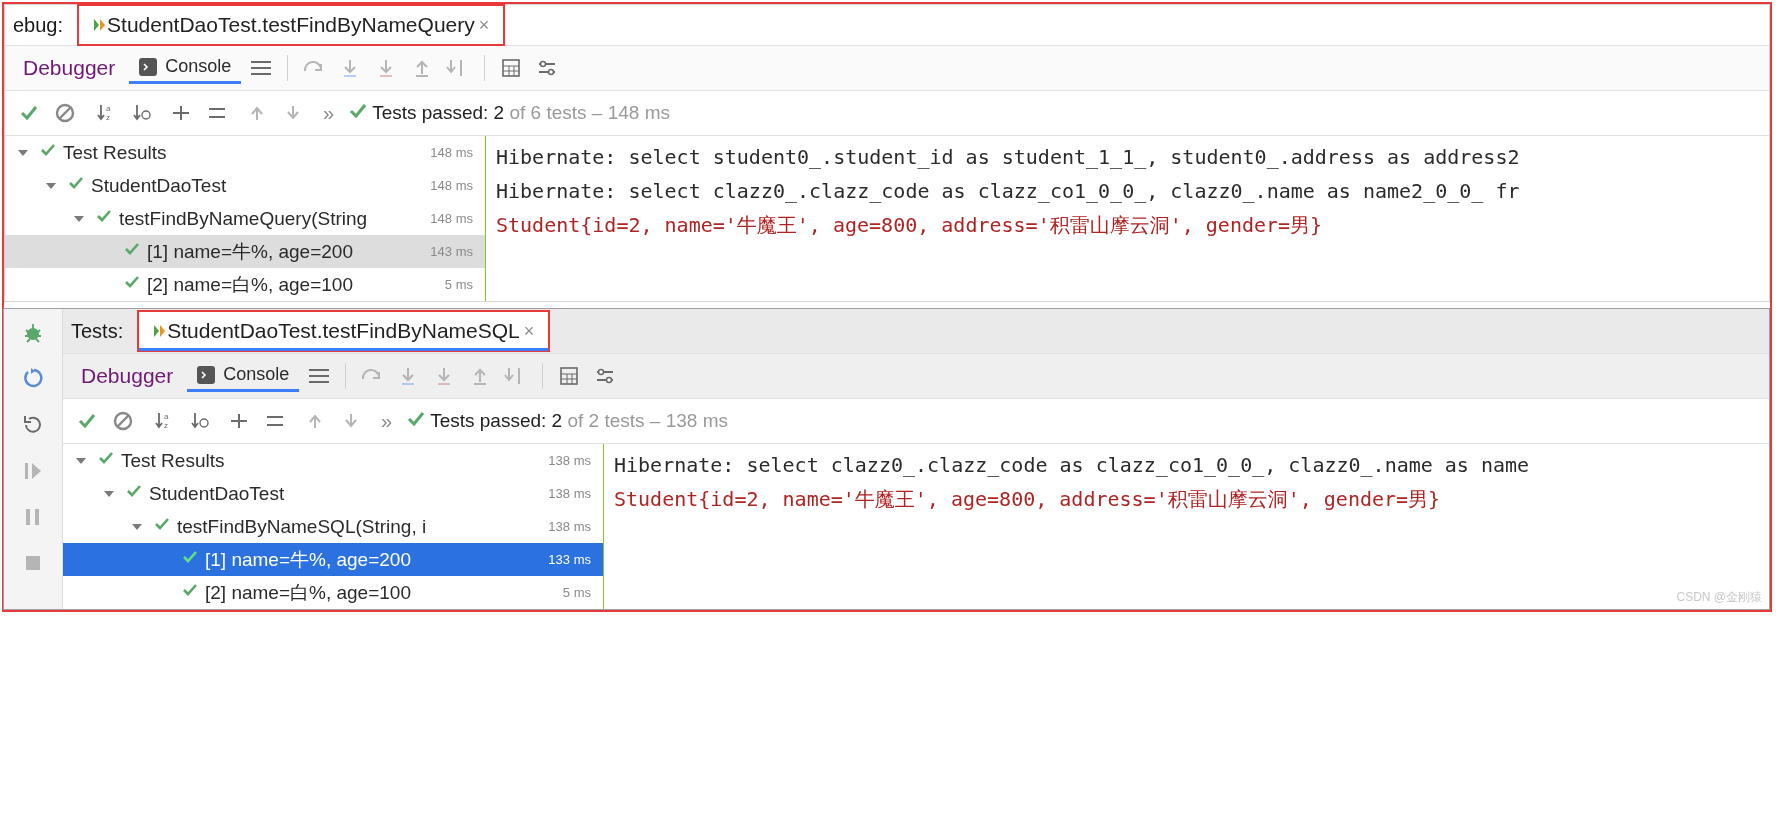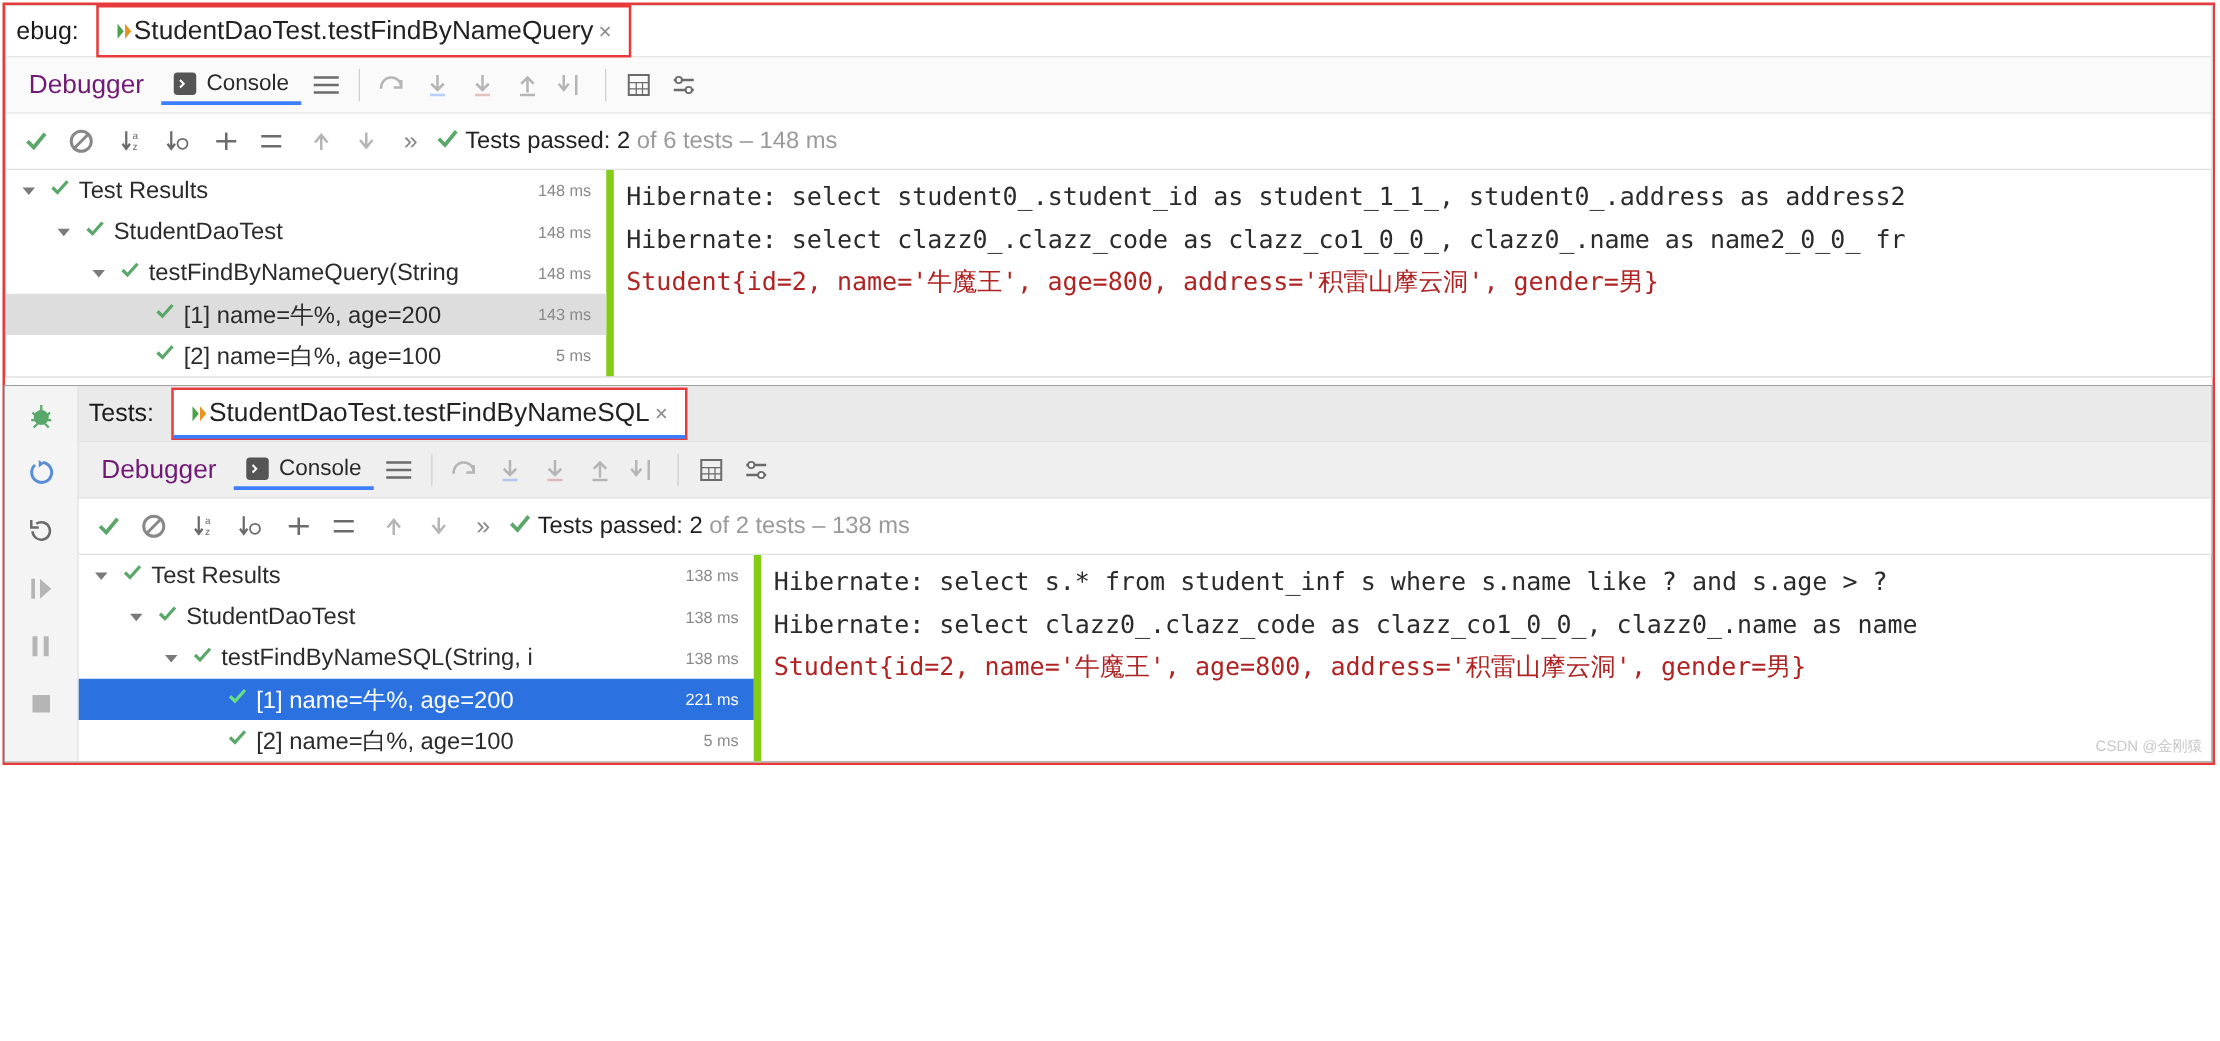"Test Results" .tree-col { border-right: 6px solid #84cc16 -> 1px solid #84cc16 }
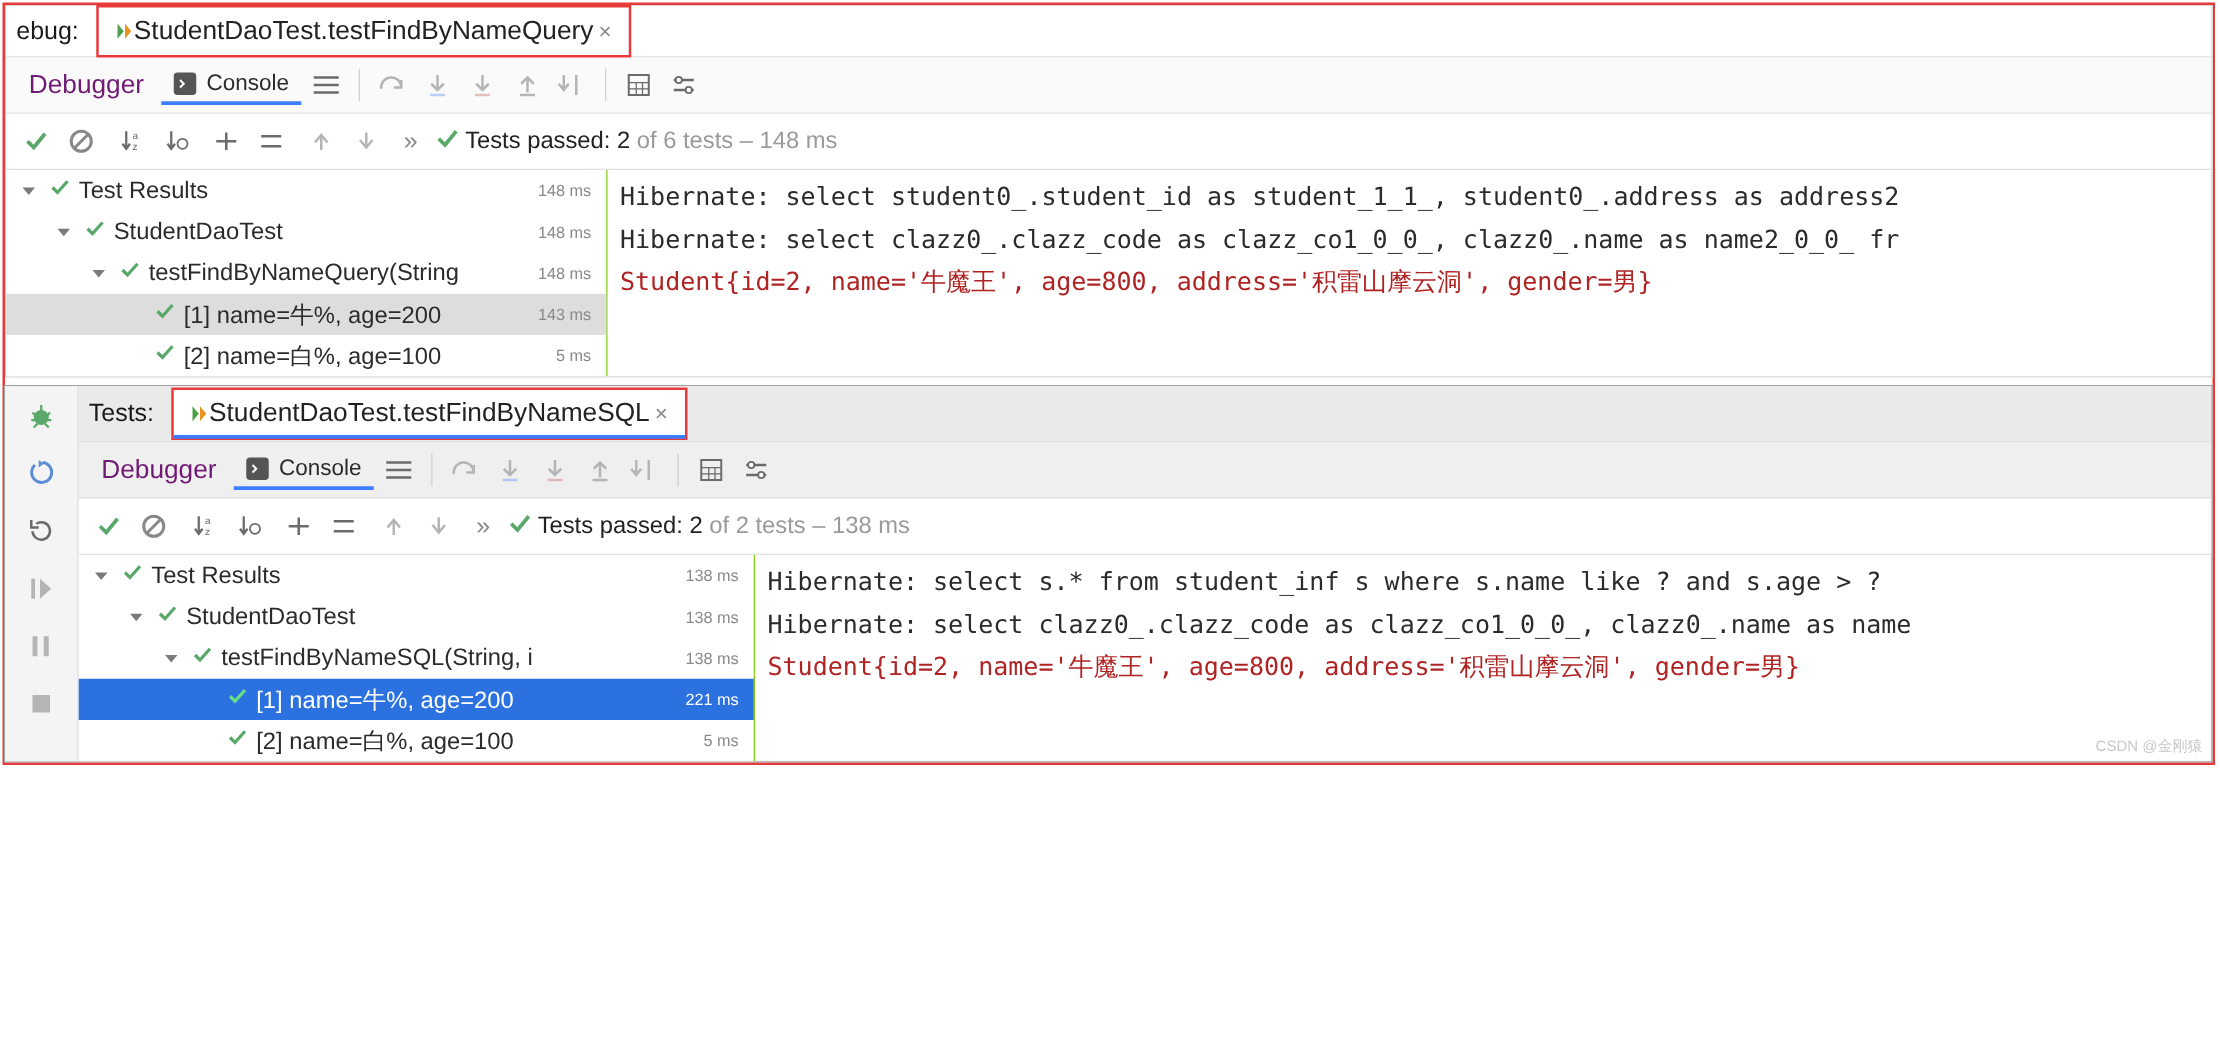"Hibernate: select s.* from student_inf" div { html: <div>Hibernate: select s.* from student_inf s where s.name like ? and s.age &gt; ?</div> -> none }
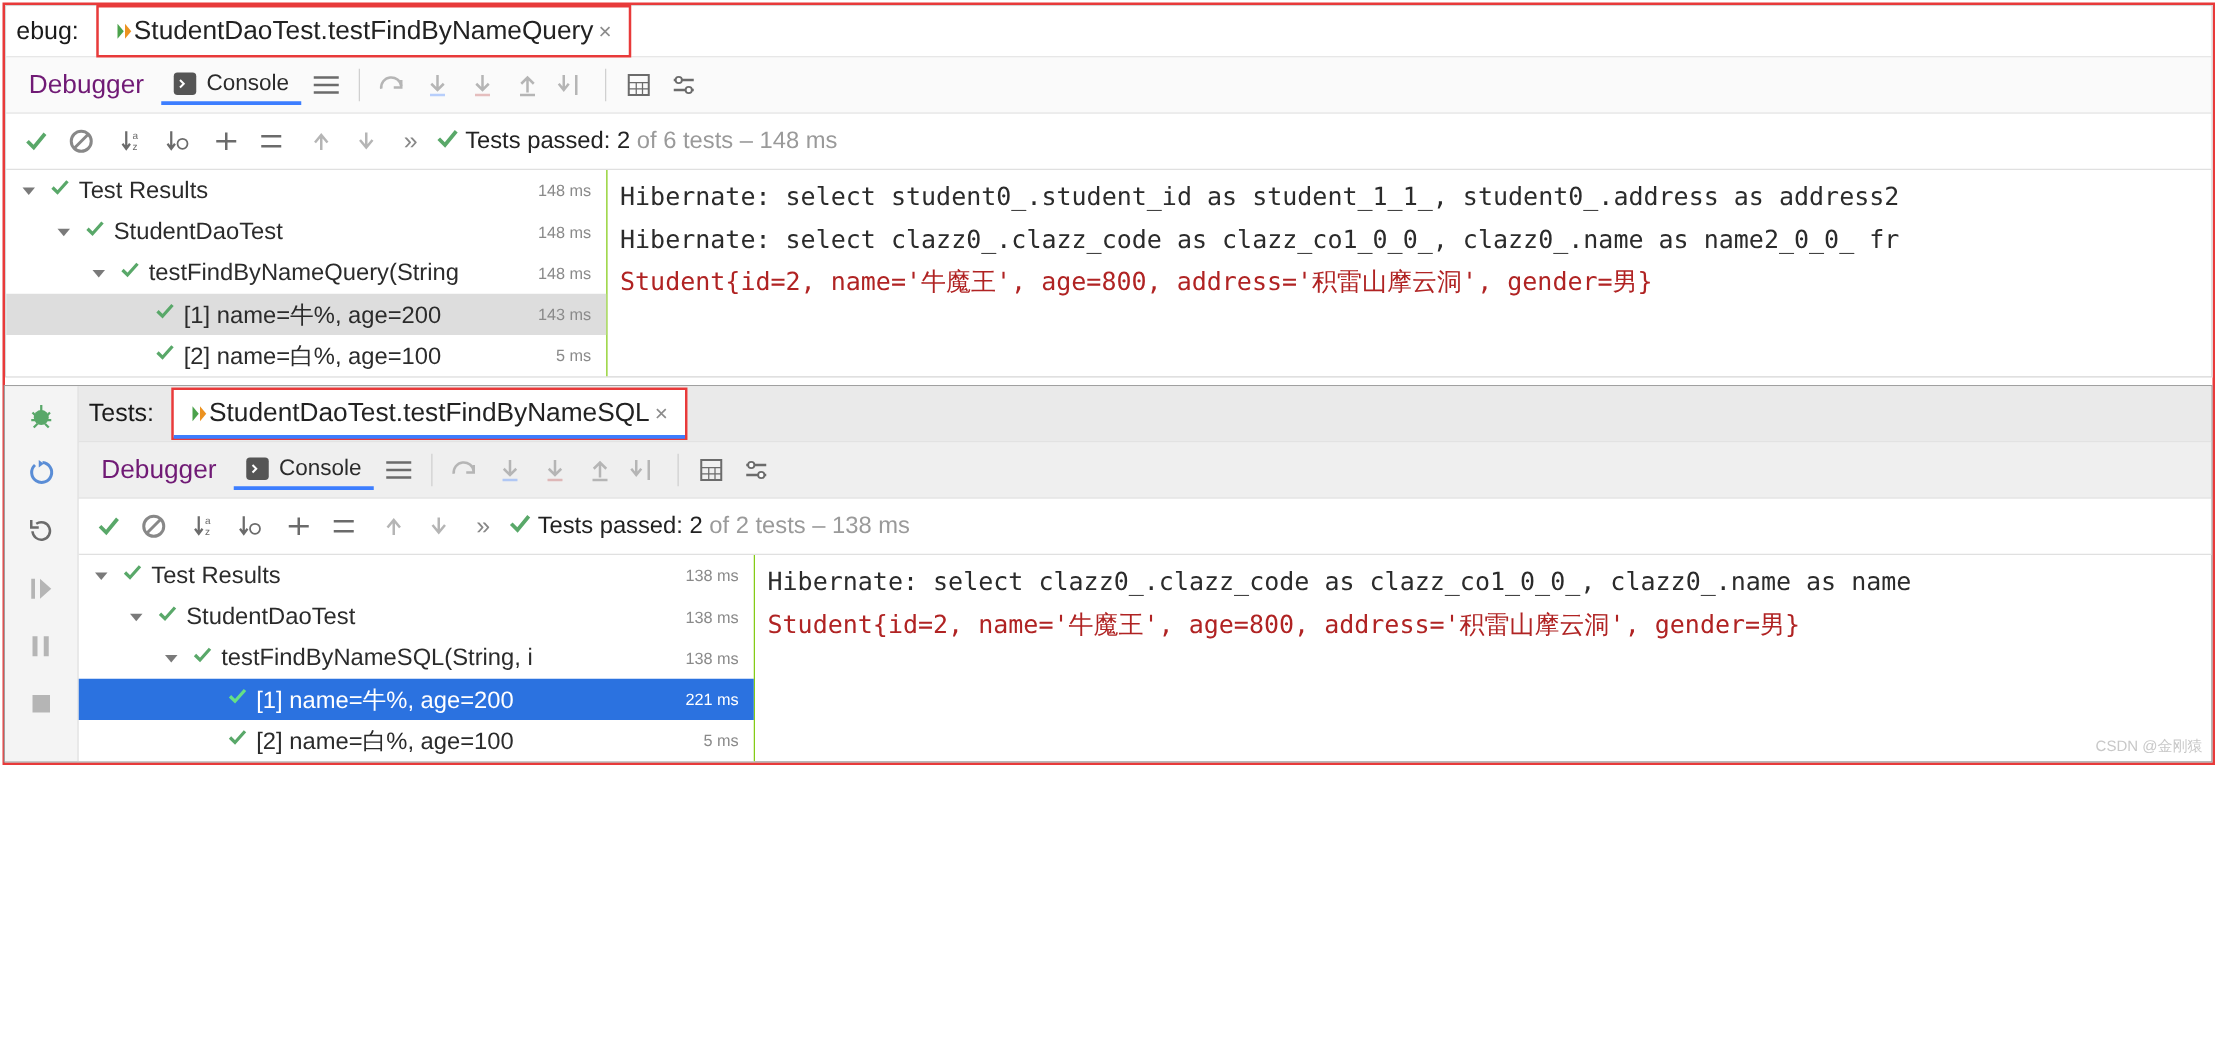"221 ms" span.ms { text: 221 -> 133 }
